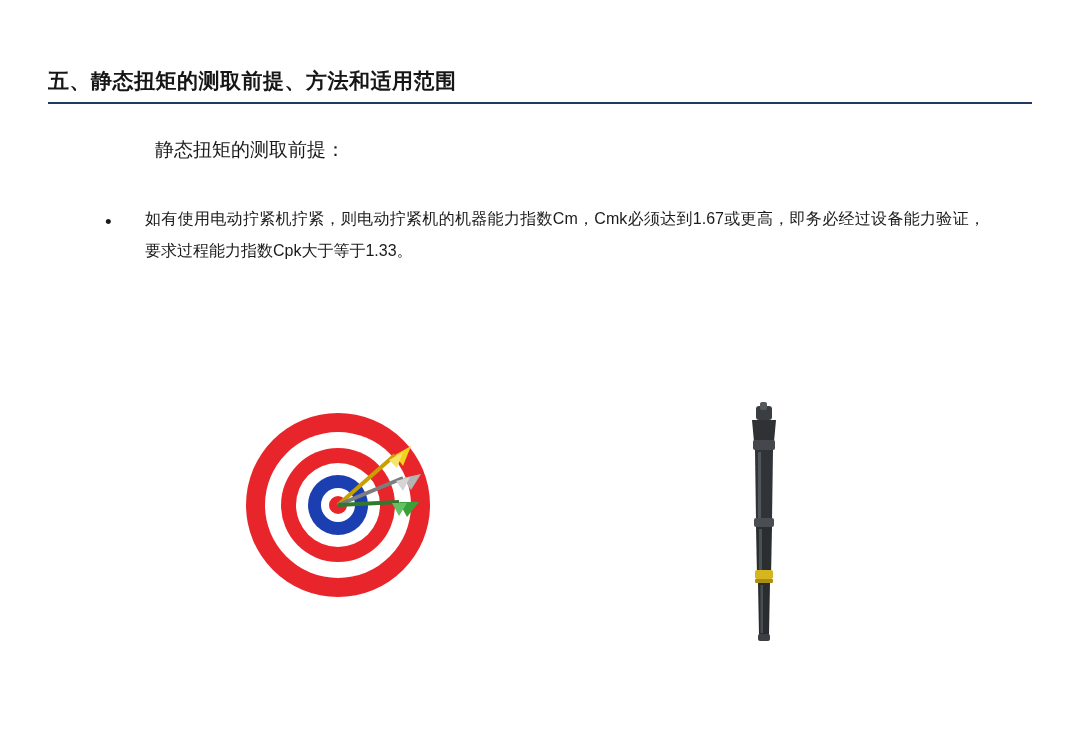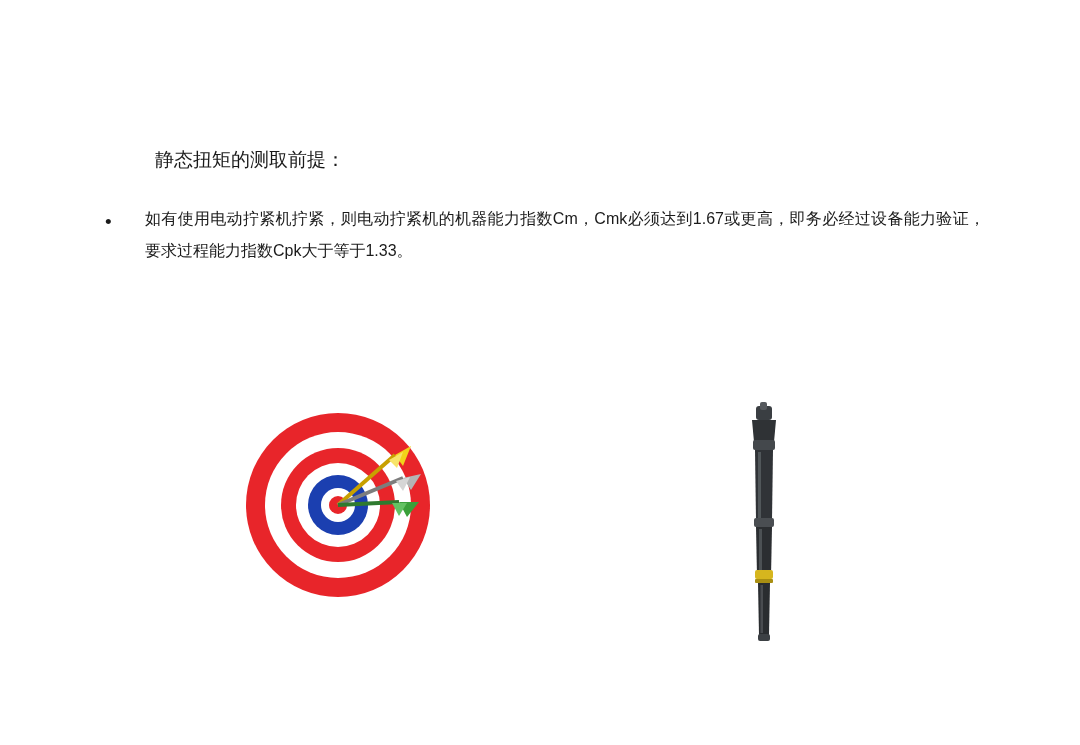"五、静态扭矩的测取前提、方法和适用范围" div.title-block { html: none -> <div> <div>五、静态扭矩的测取前提、方法和适用范围</div> <div></div> </div> }
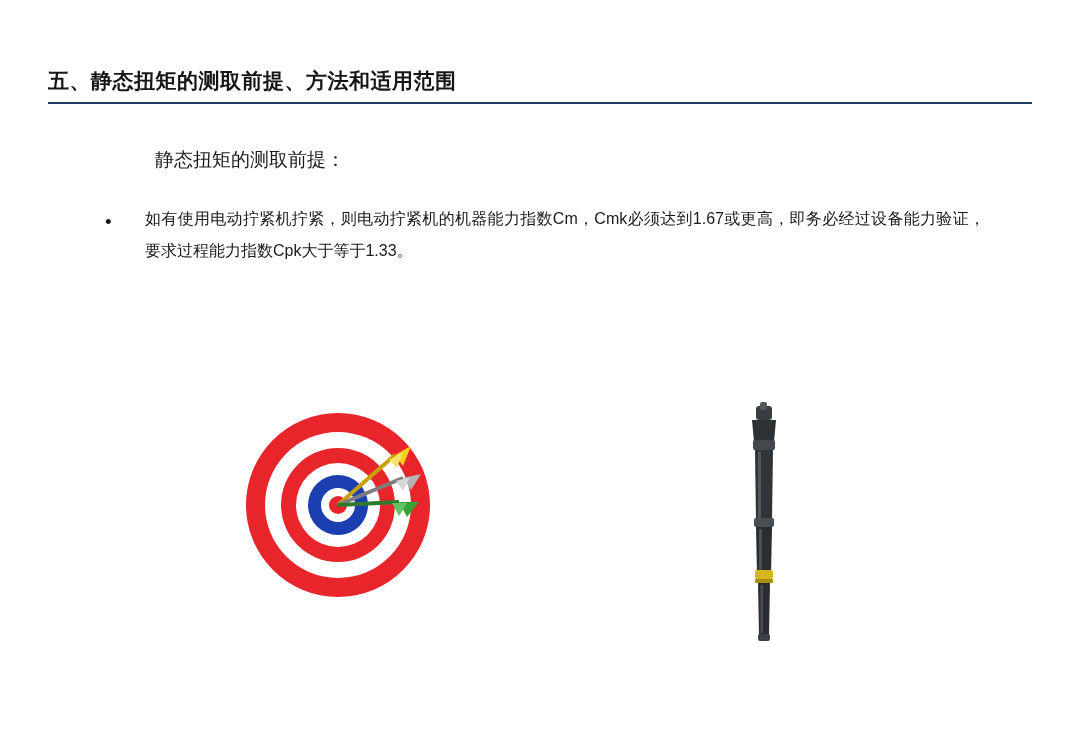"静态扭矩的测取前提：" .lead-line { top: 146px -> 136px }
